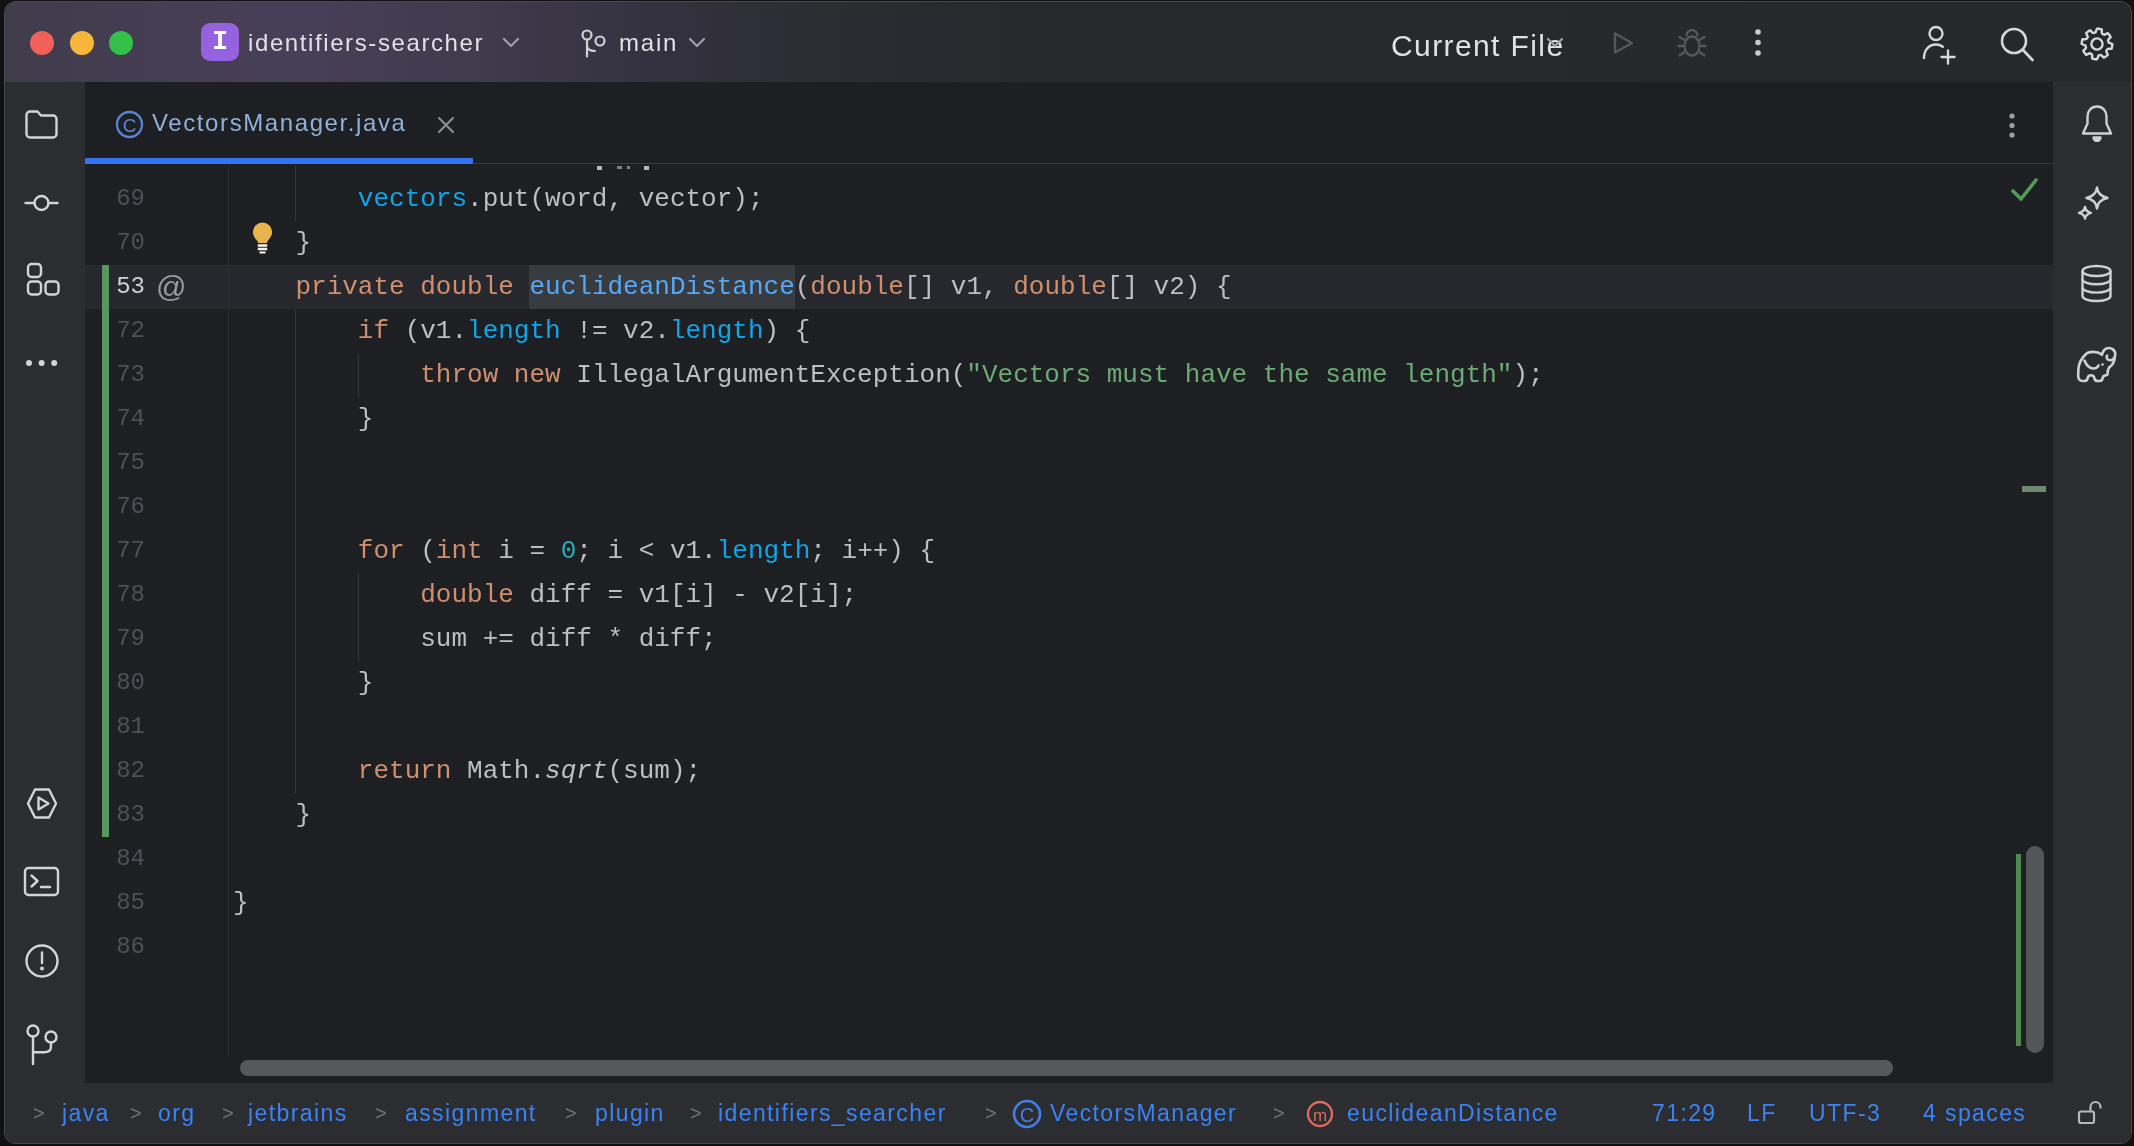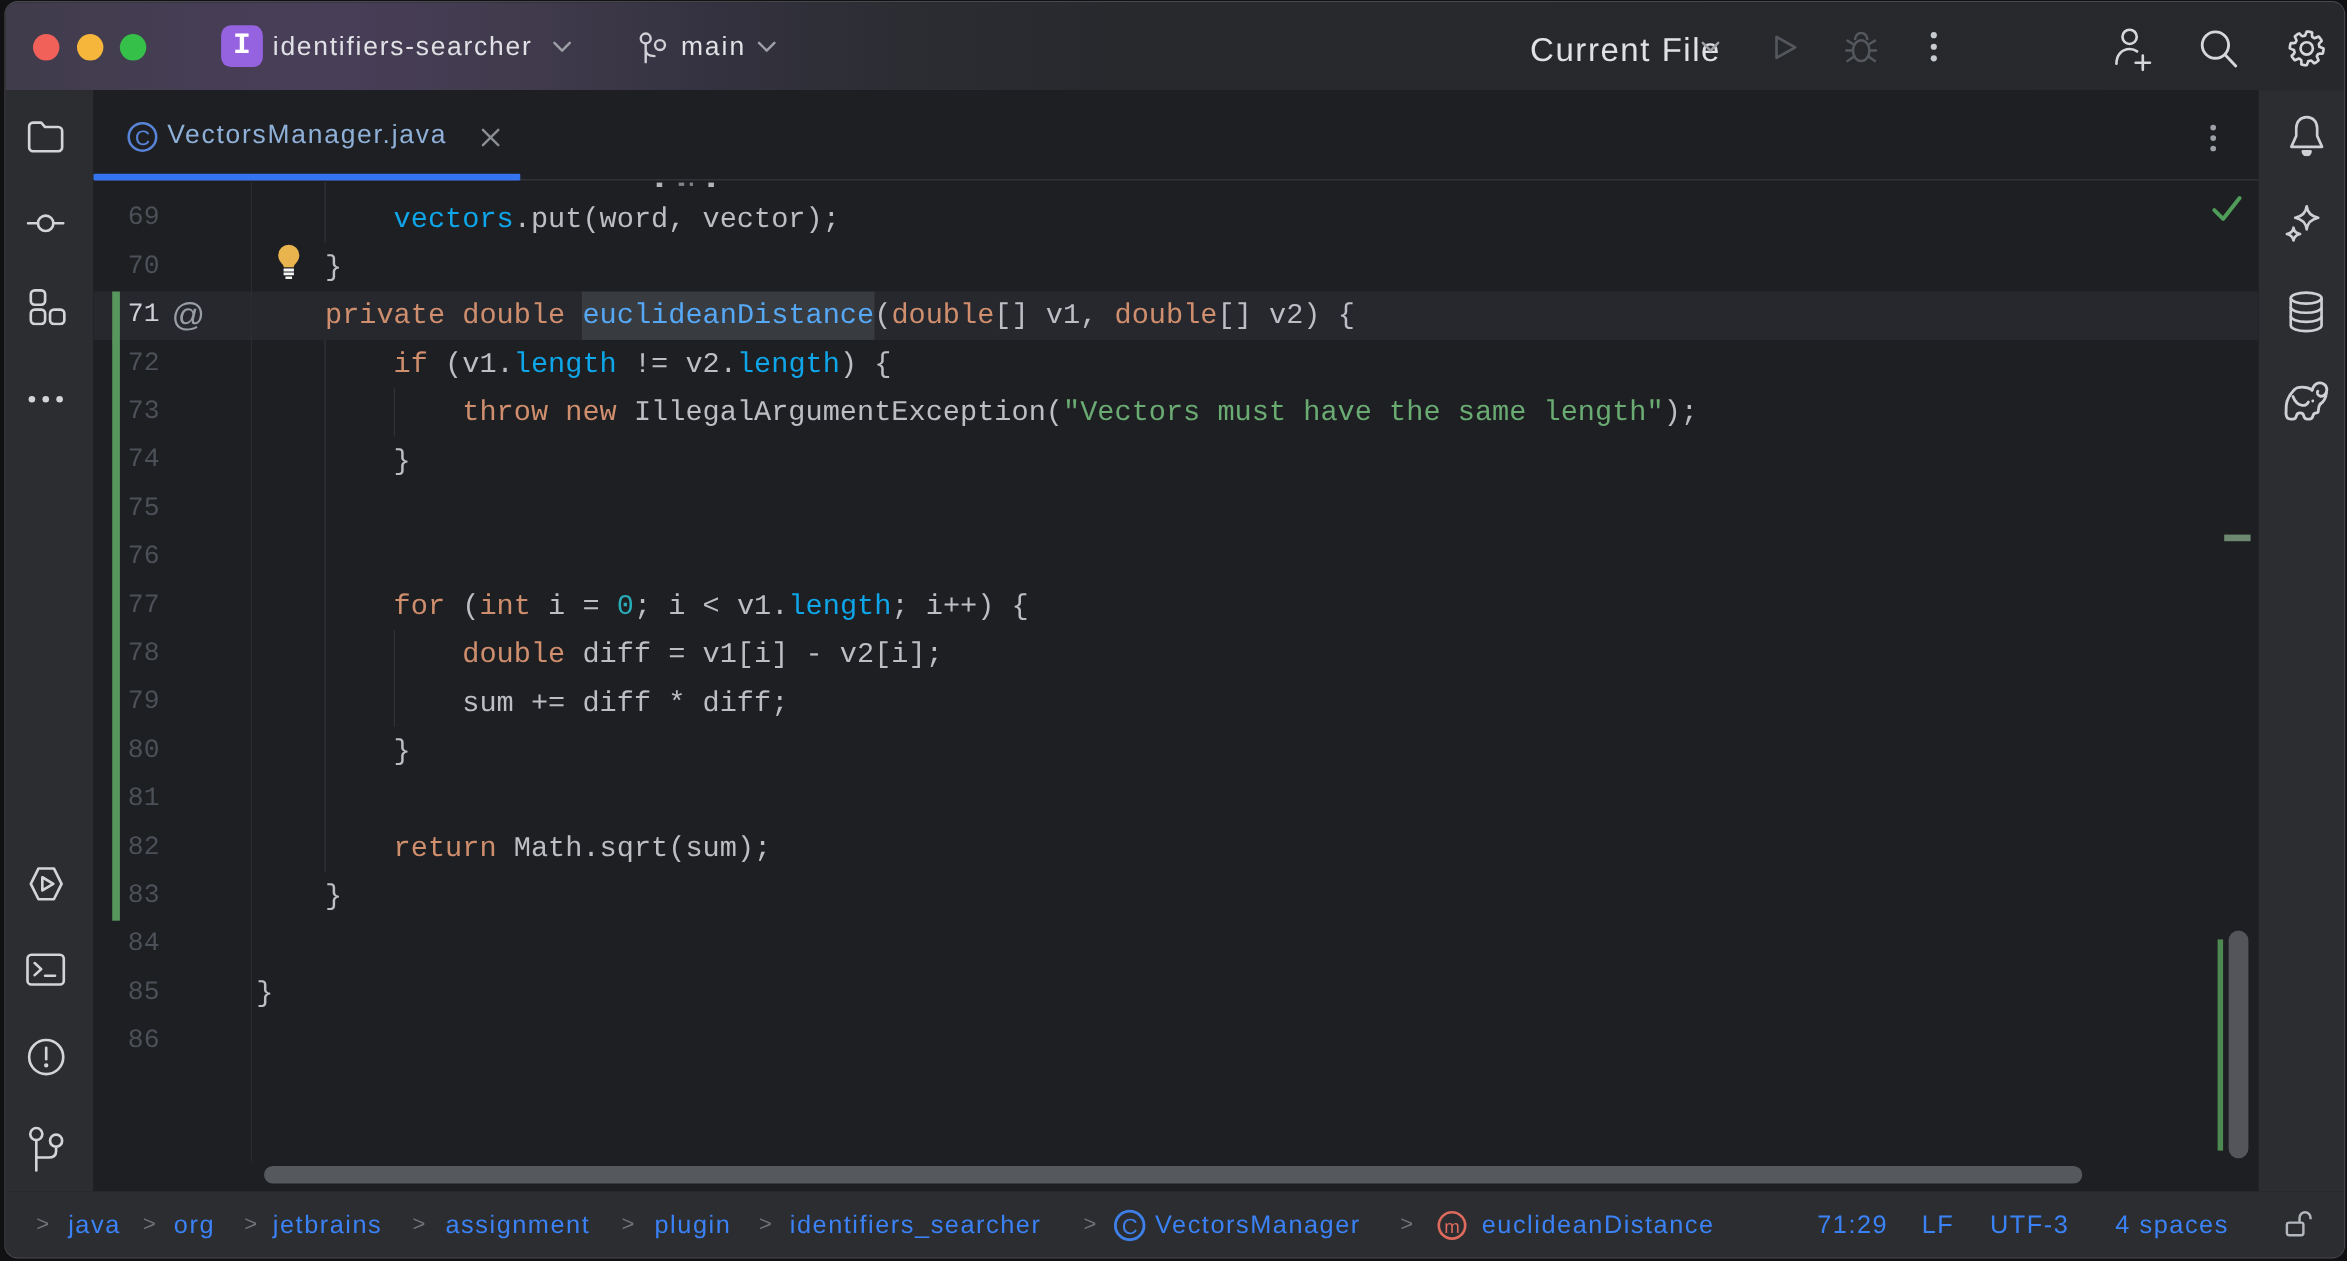"71" div.ln { text: 71 -> 53 }
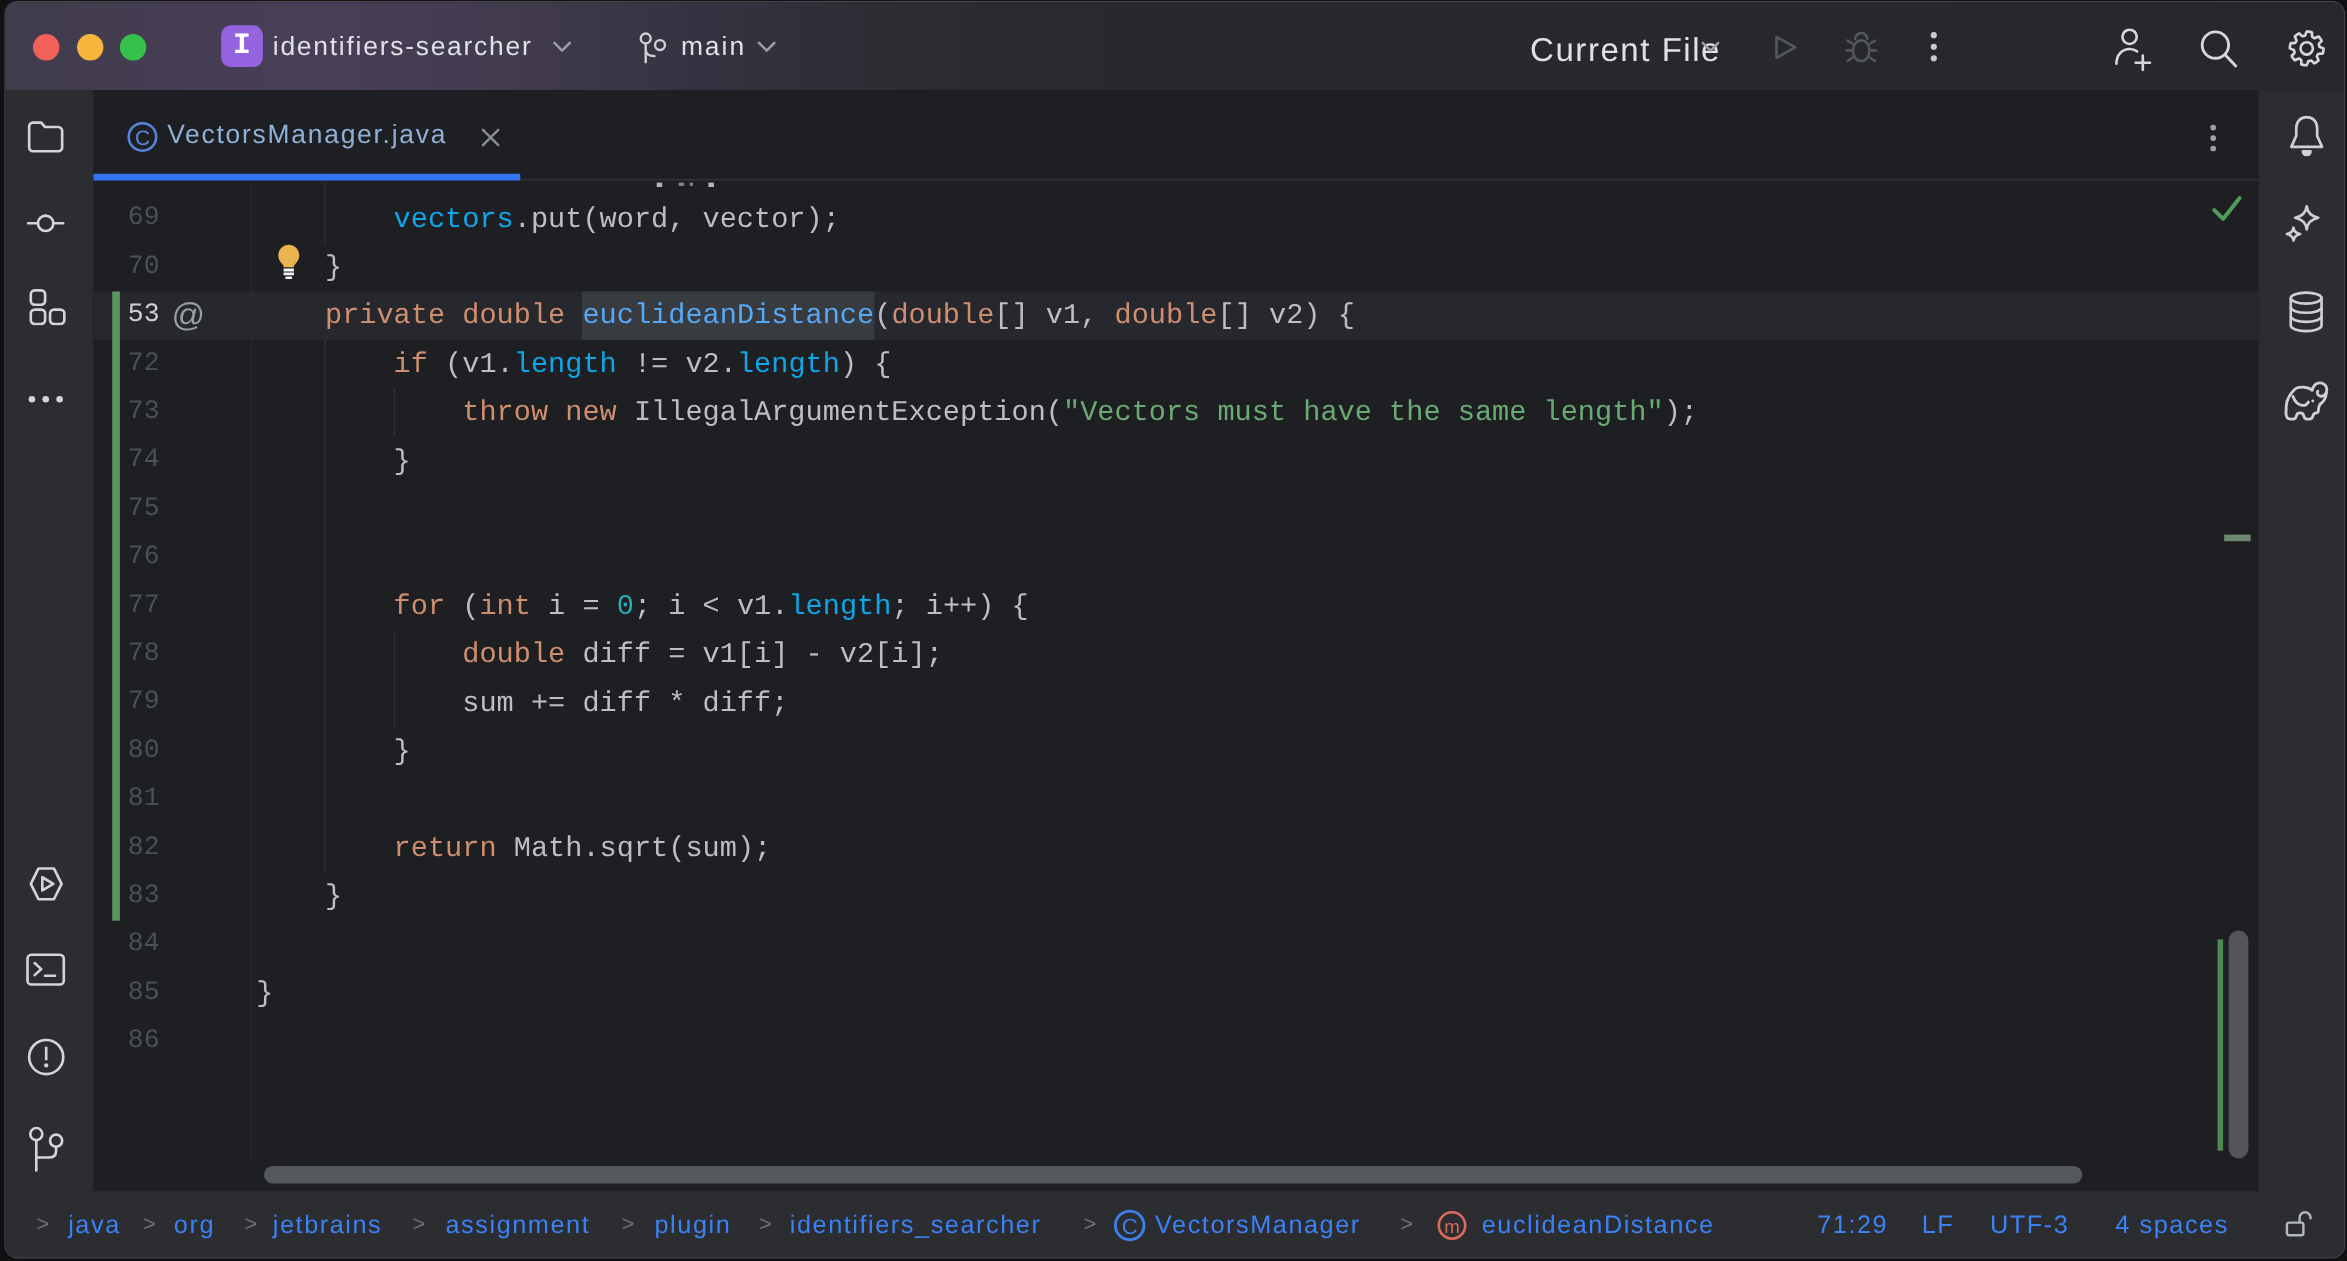"sqrt" span.it { font-style: none -> italic }
